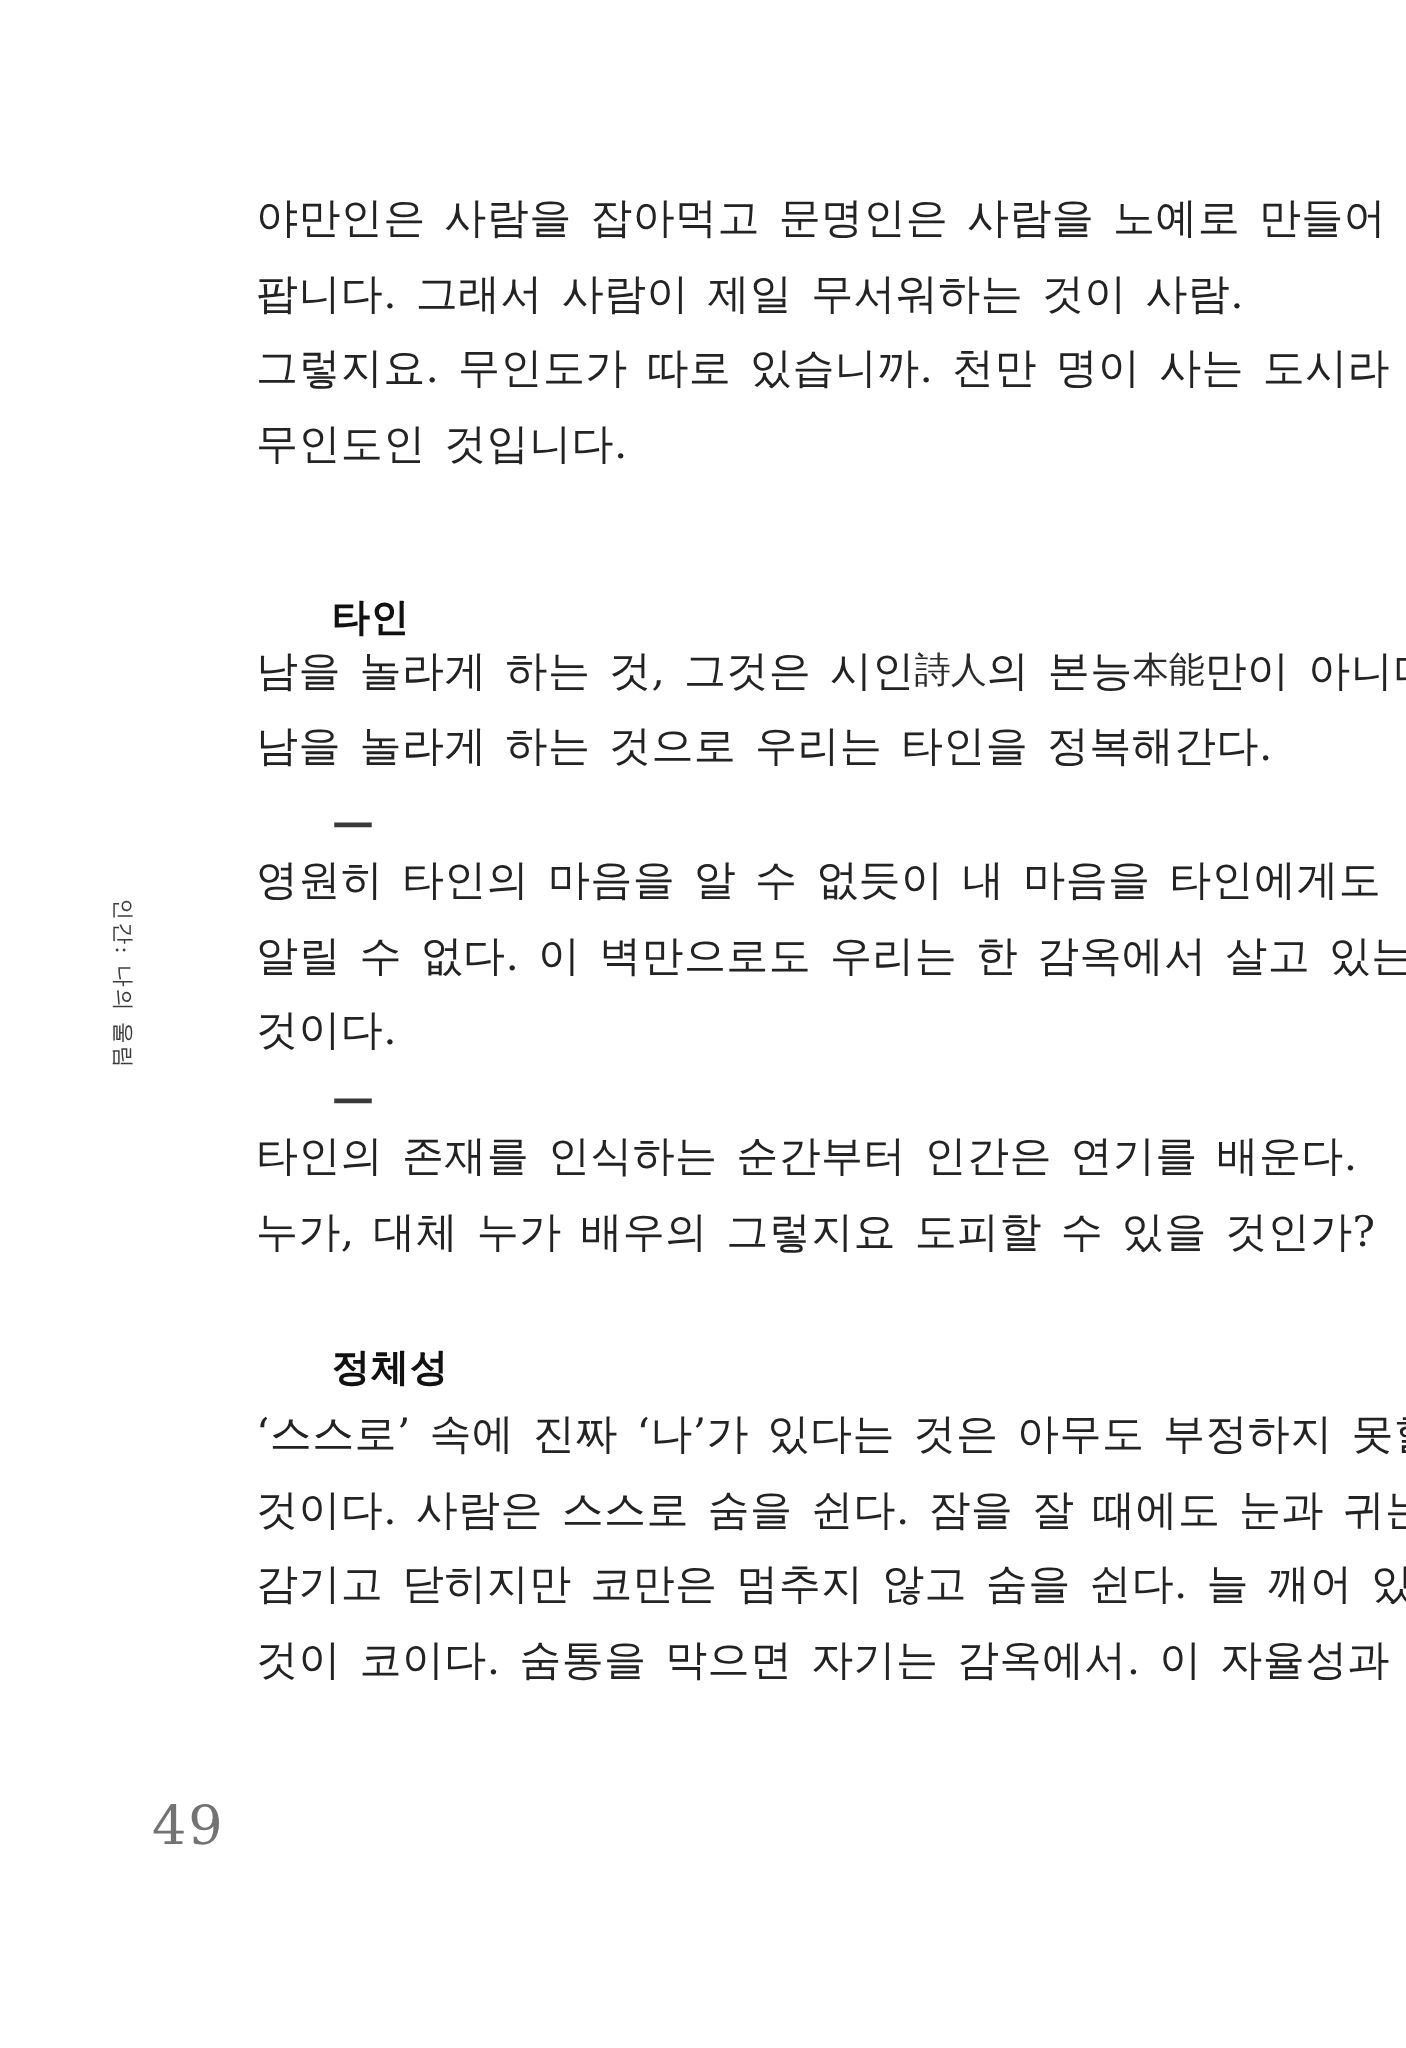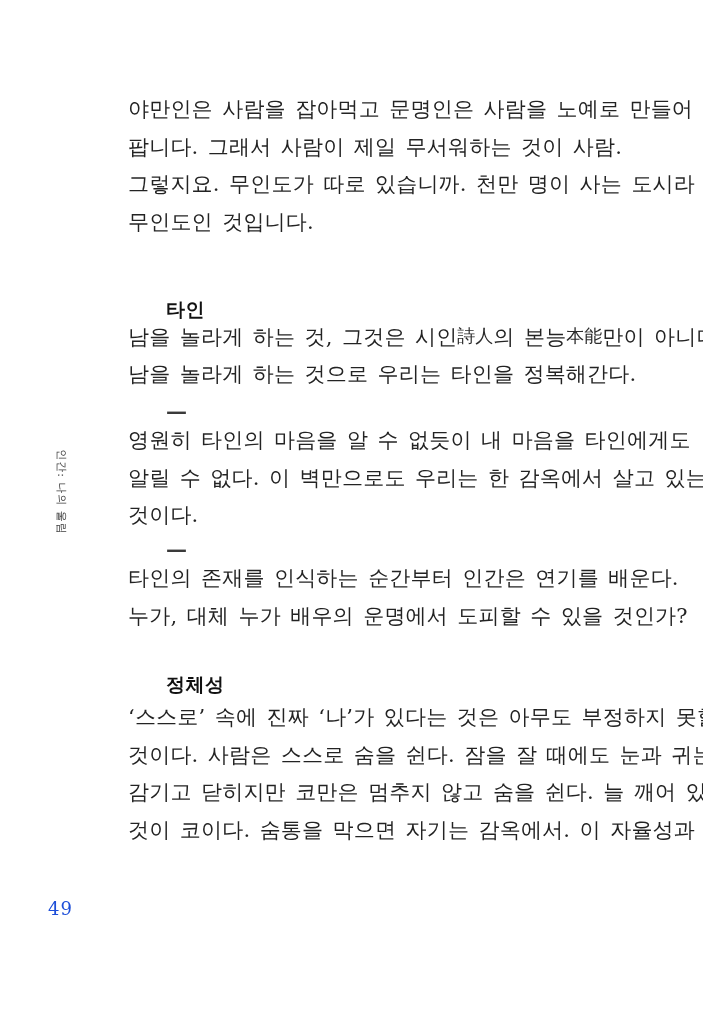"누가, 대체 누가 배우의 운명에서" div.line { text: 운명에서 -> 그렇지요 }
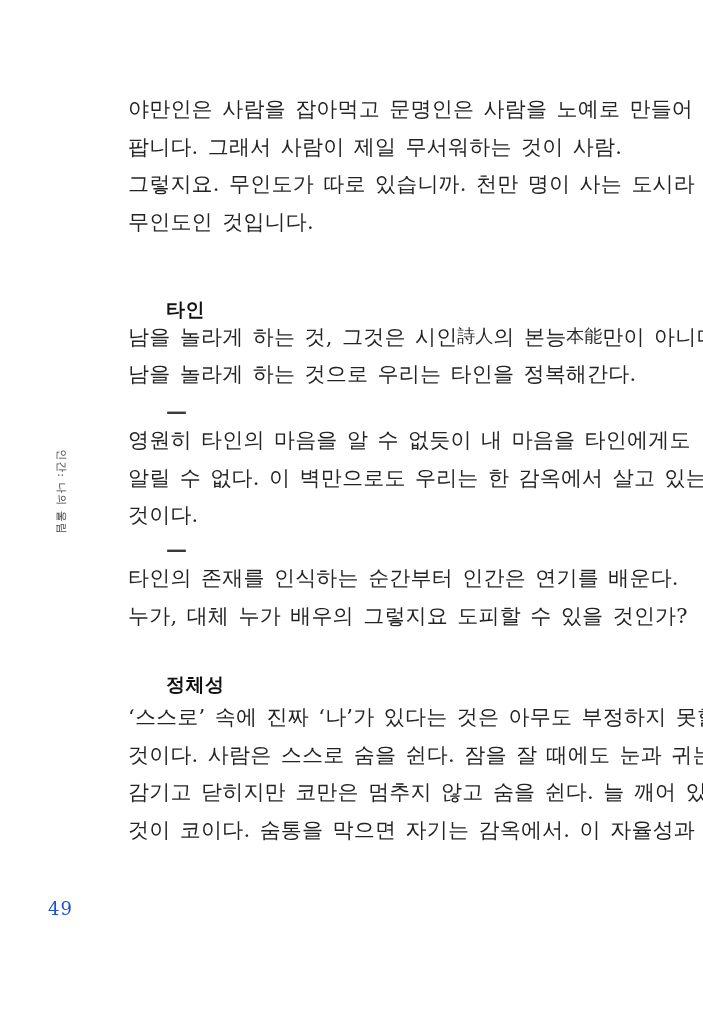"49" .page-number { color: #1d4ed8 -> #737373; font-size: 18px -> 27px; left: 48px -> 76px }
